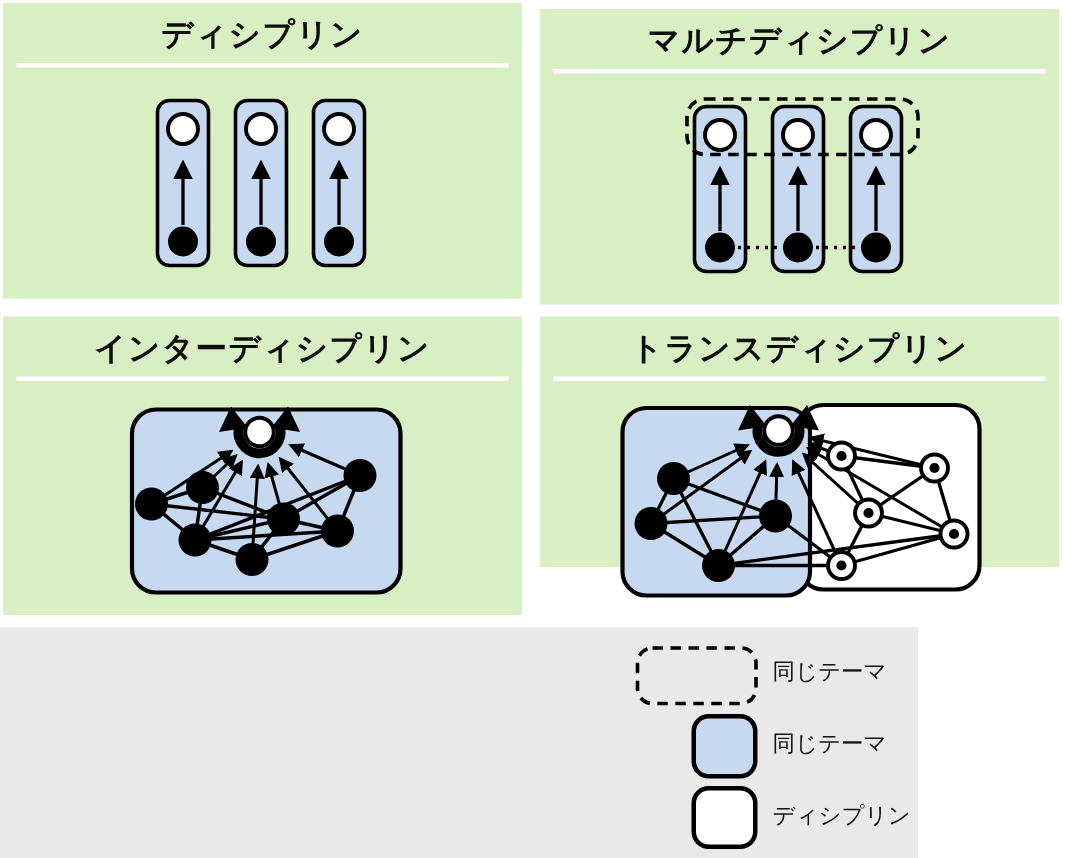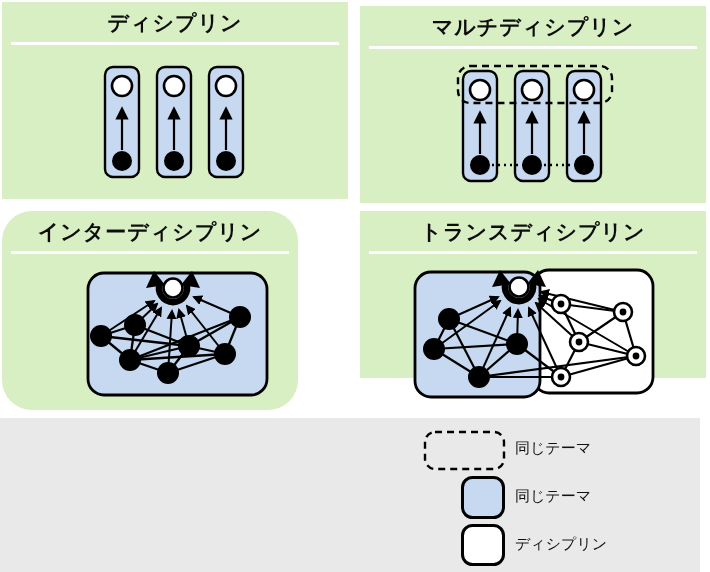"インターディシプリン" div.panel { border-radius: 30px -> none; width: 296px -> 346px }
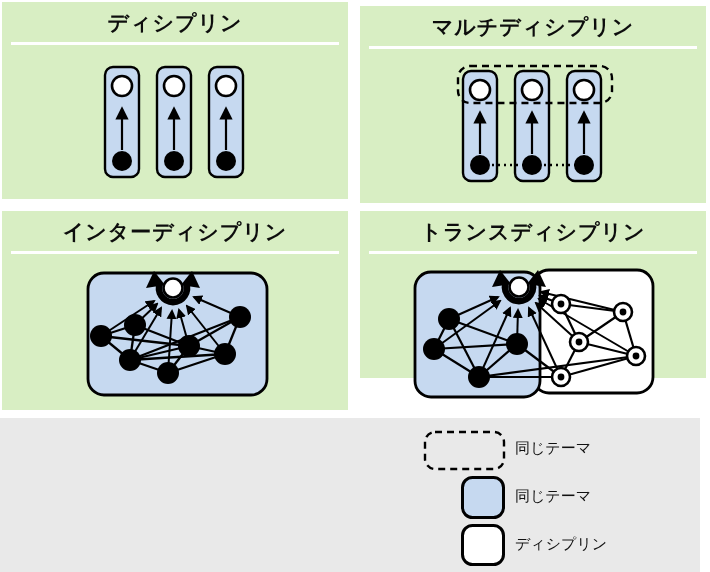"同じテーマ" #legend { width: 700px -> 612px }
